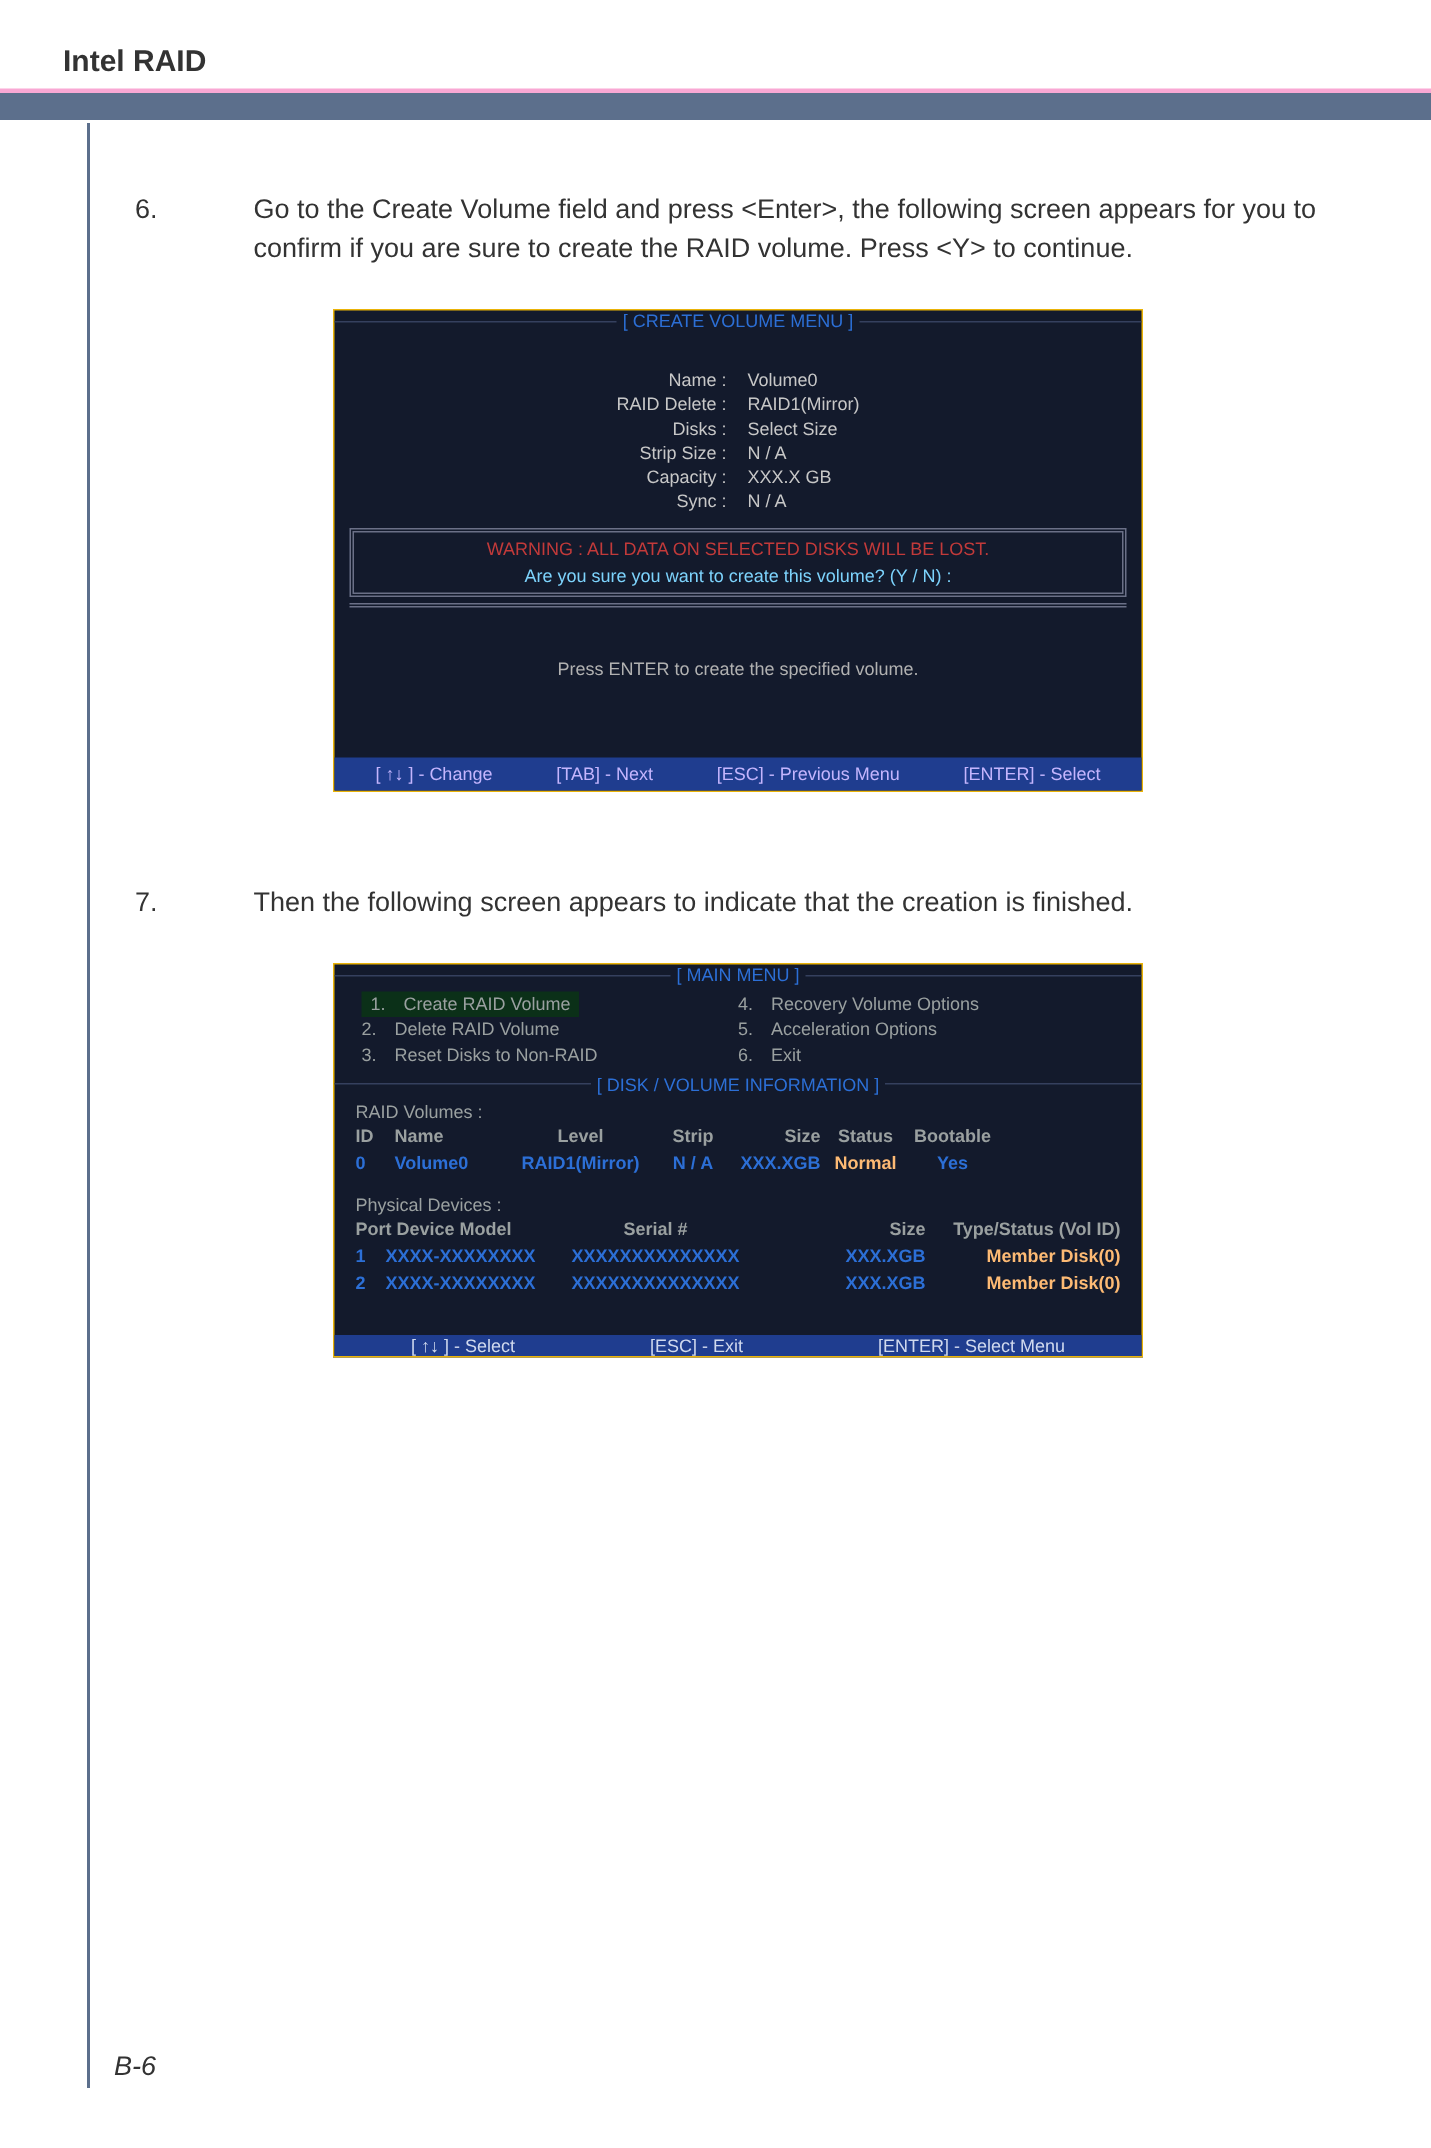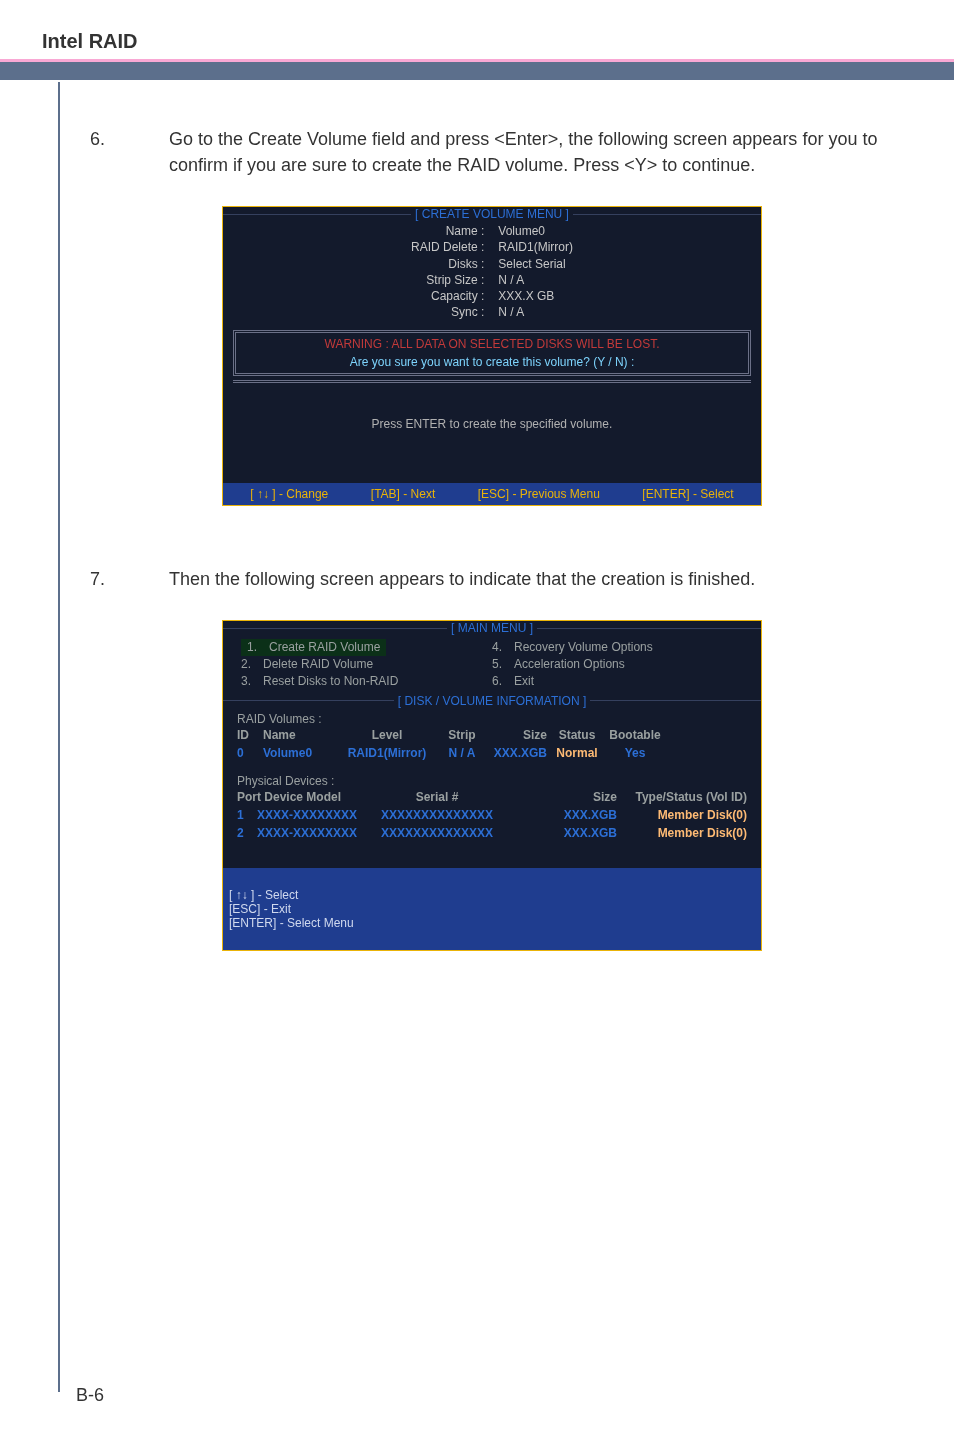"Name :" .kv-block { margin-top: none -> 22px }
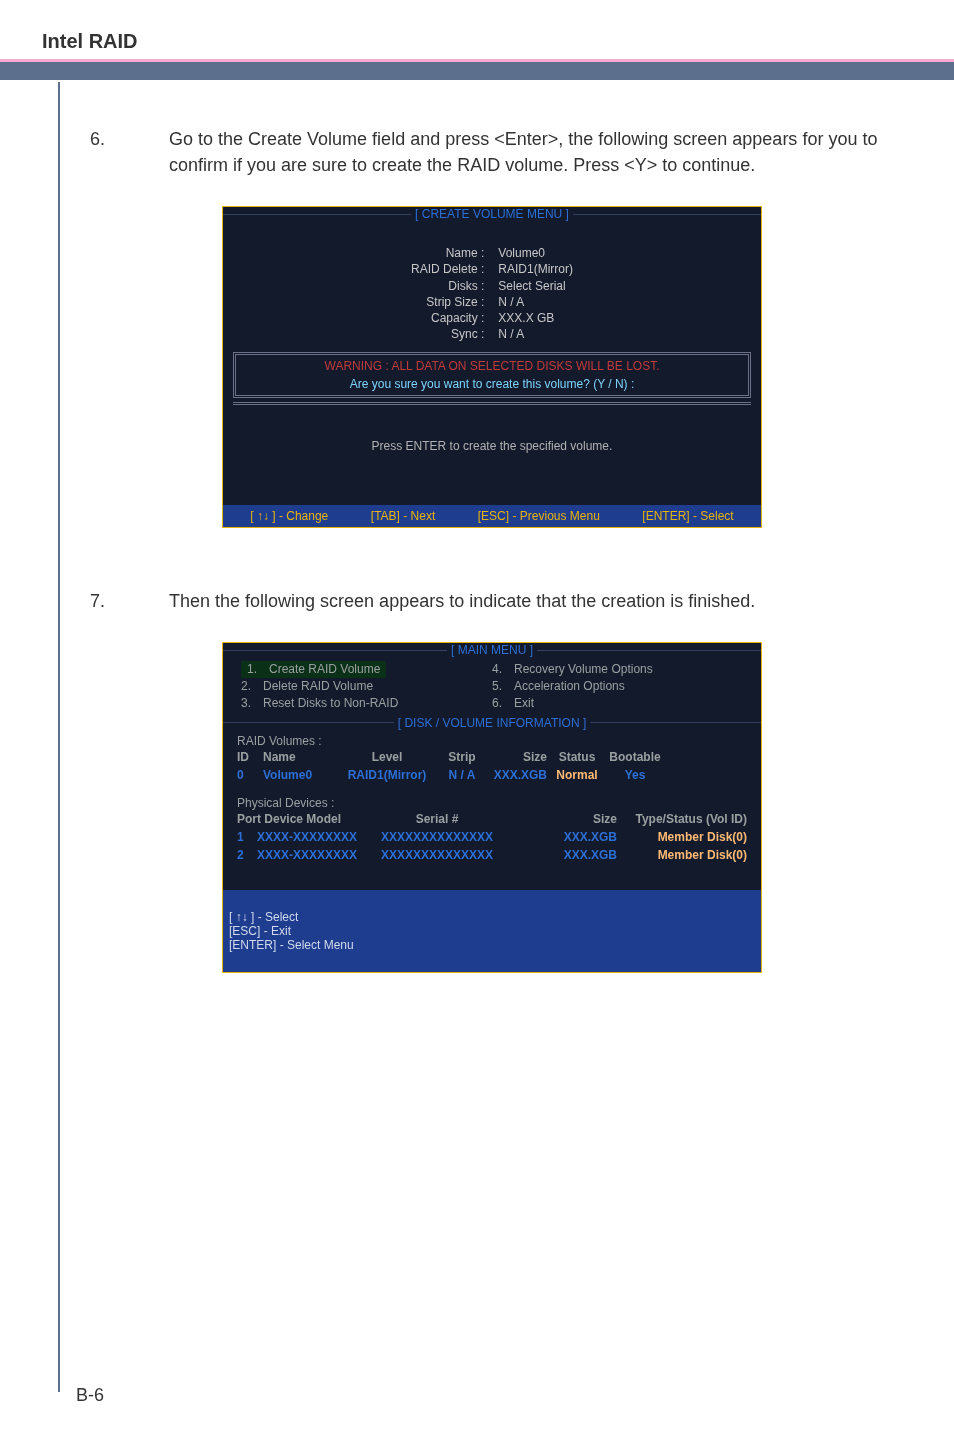"Select Serial" div { text: Serial -> Size }
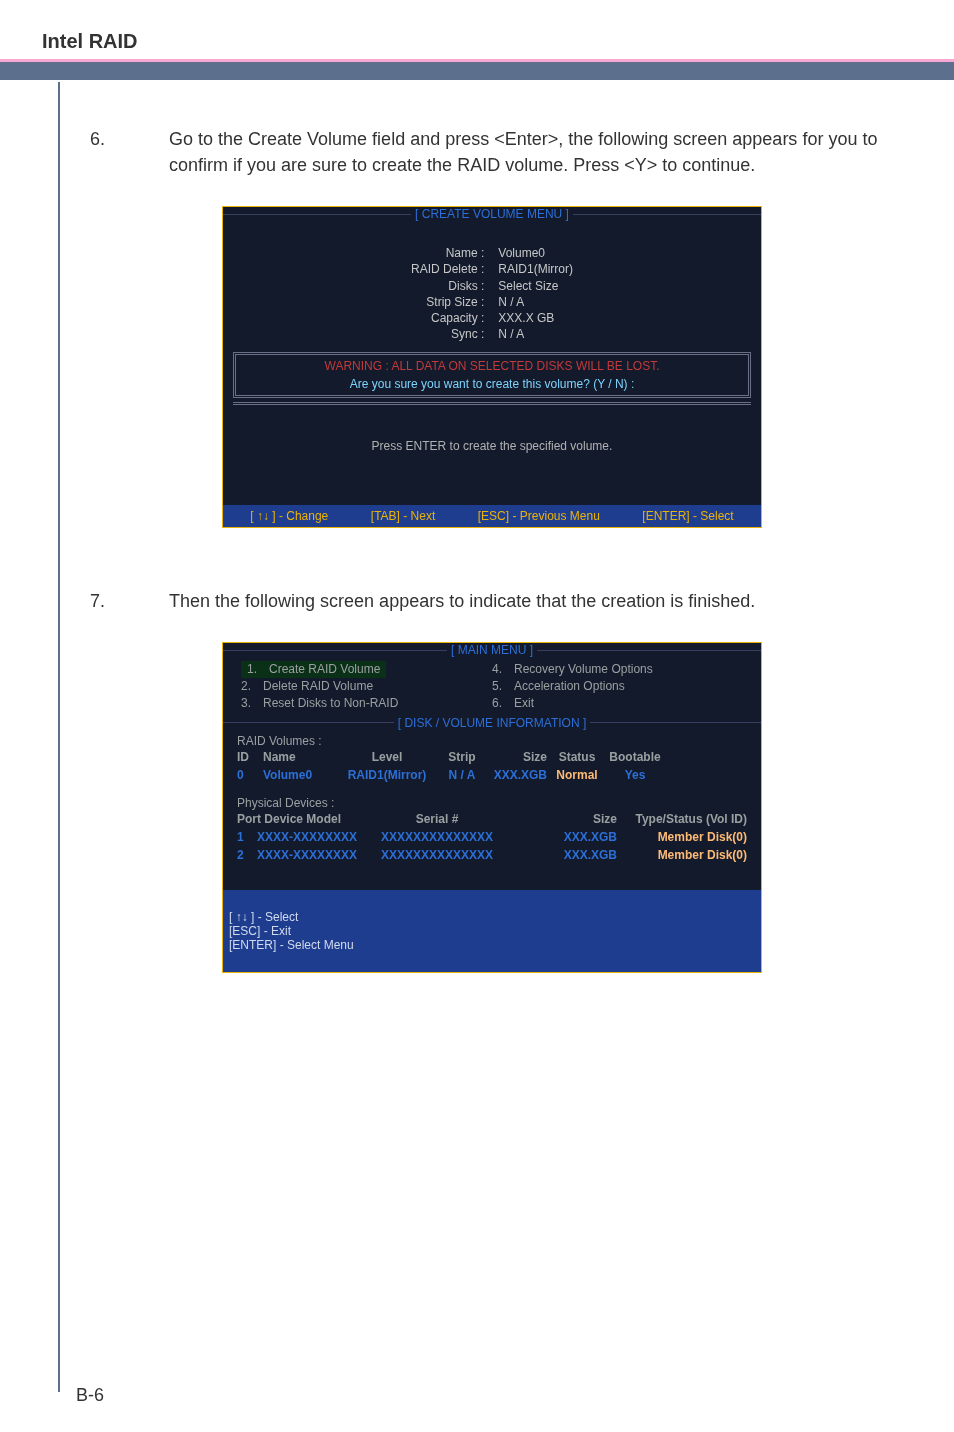"[ ↑↓ ] - Change" .bios-footer { color: #eab308 -> #c4b5fd }
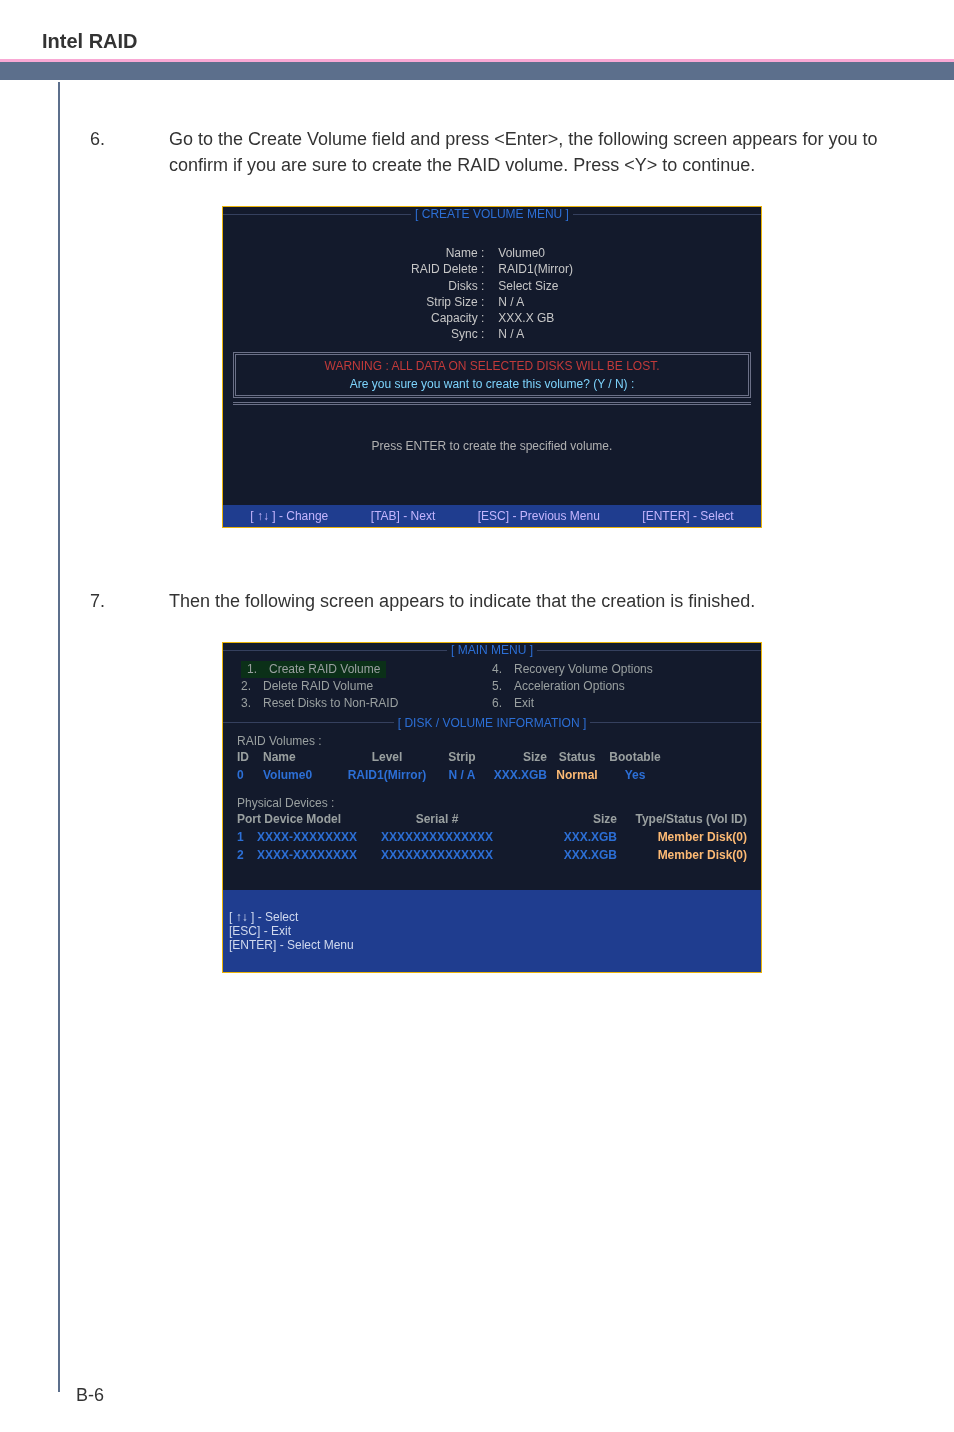"[ ↑↓ ] - Select" .bios2-footer { flex-direction: column -> none; padding: 20px 6px -> 0 6px }
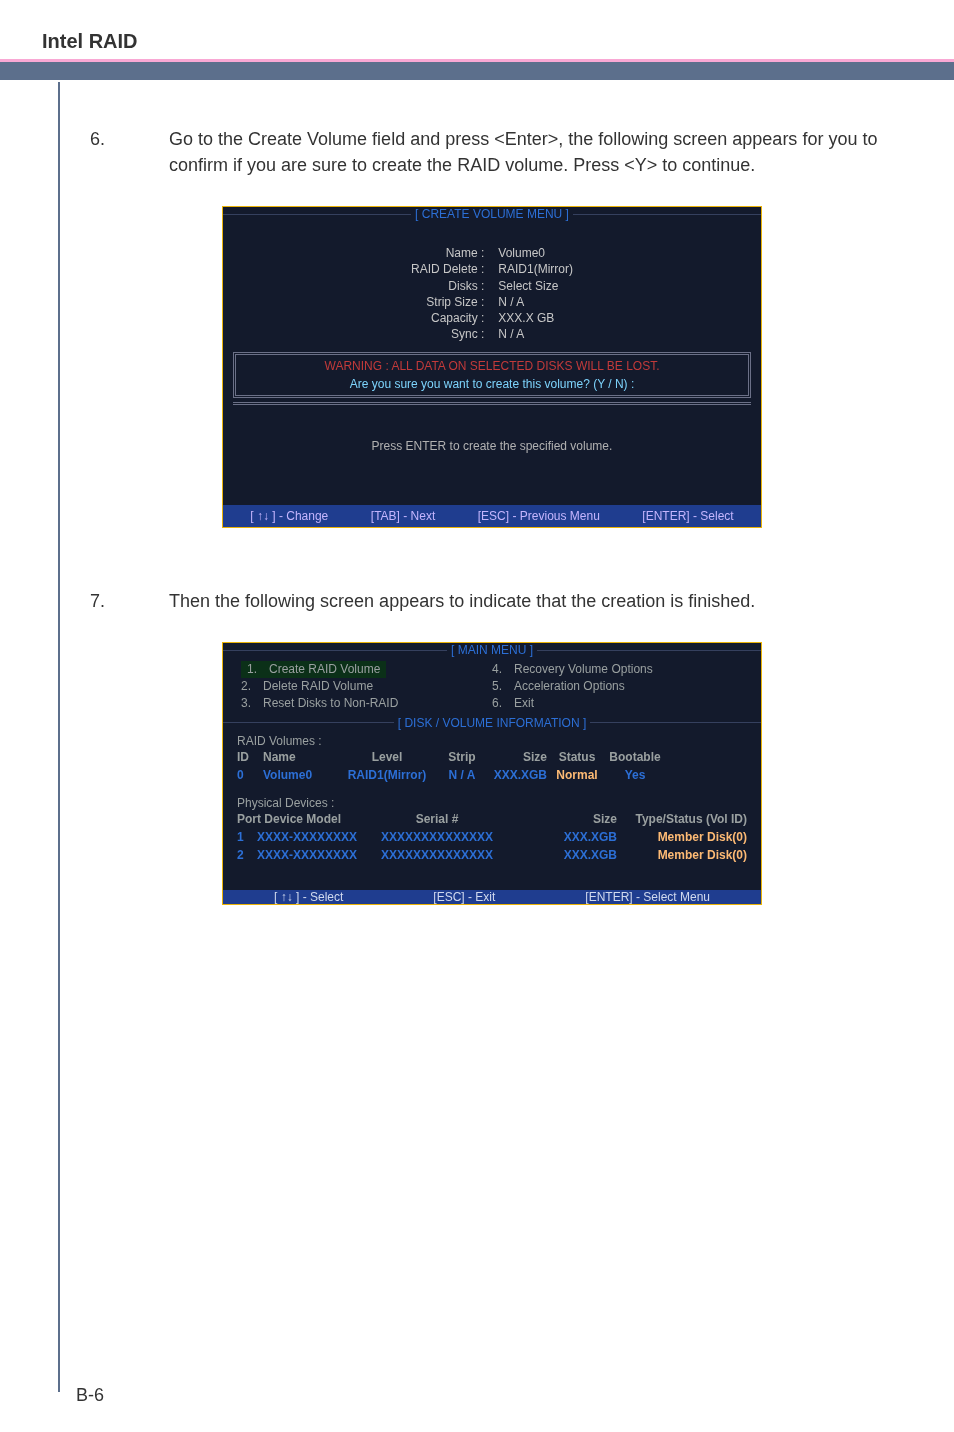"B-6" .page-num { bottom: 26px -> 44px; font-style: none -> italic }
